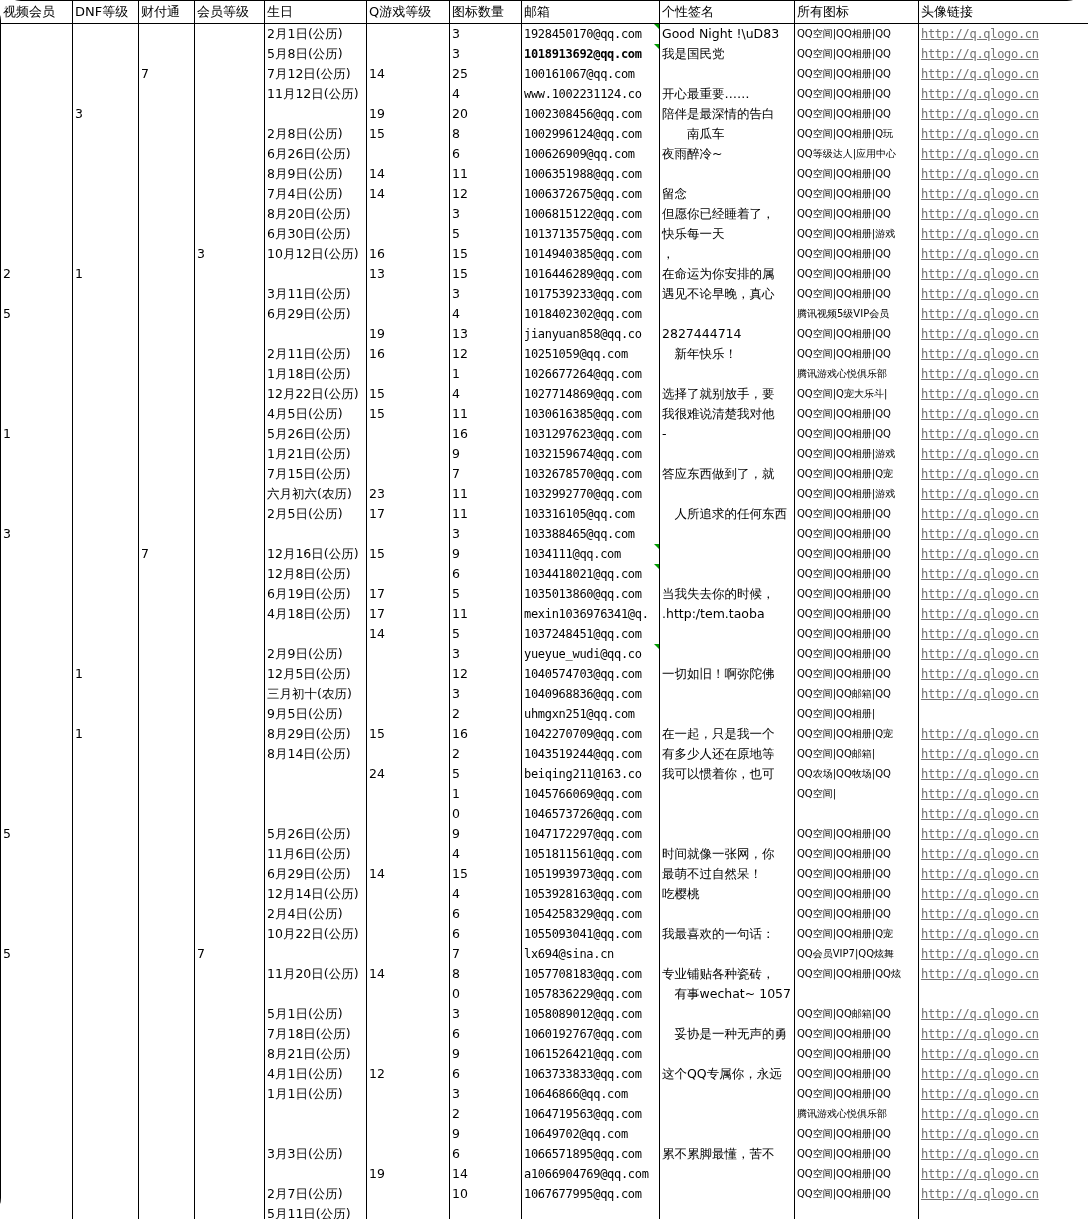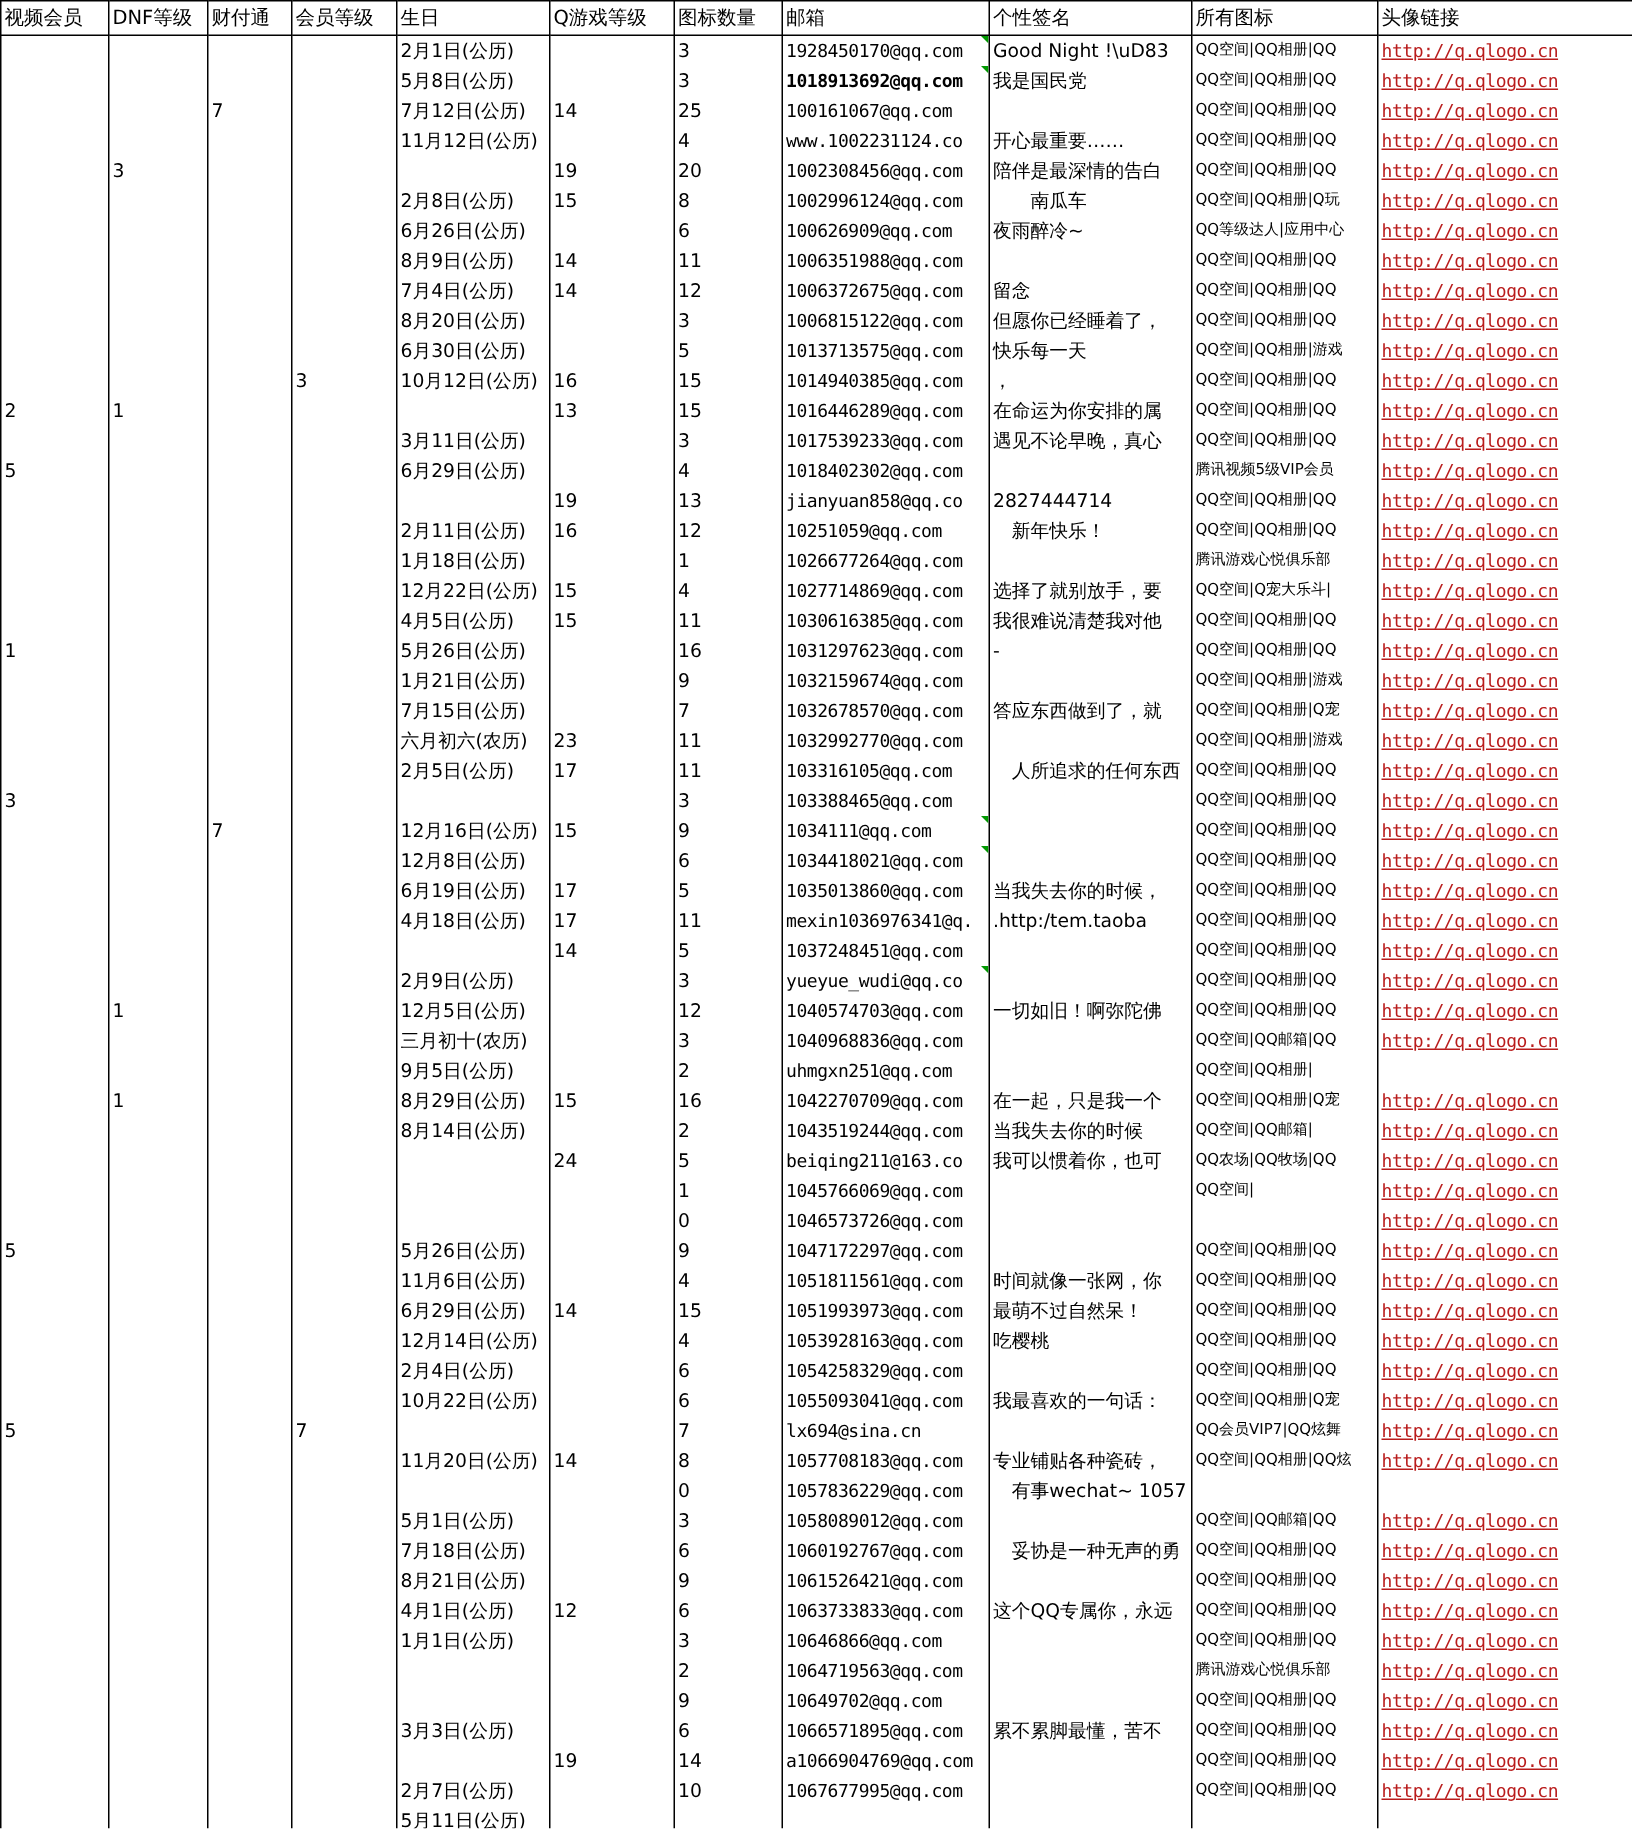"视频会员" #sheet { border-radius: none -> 21px }
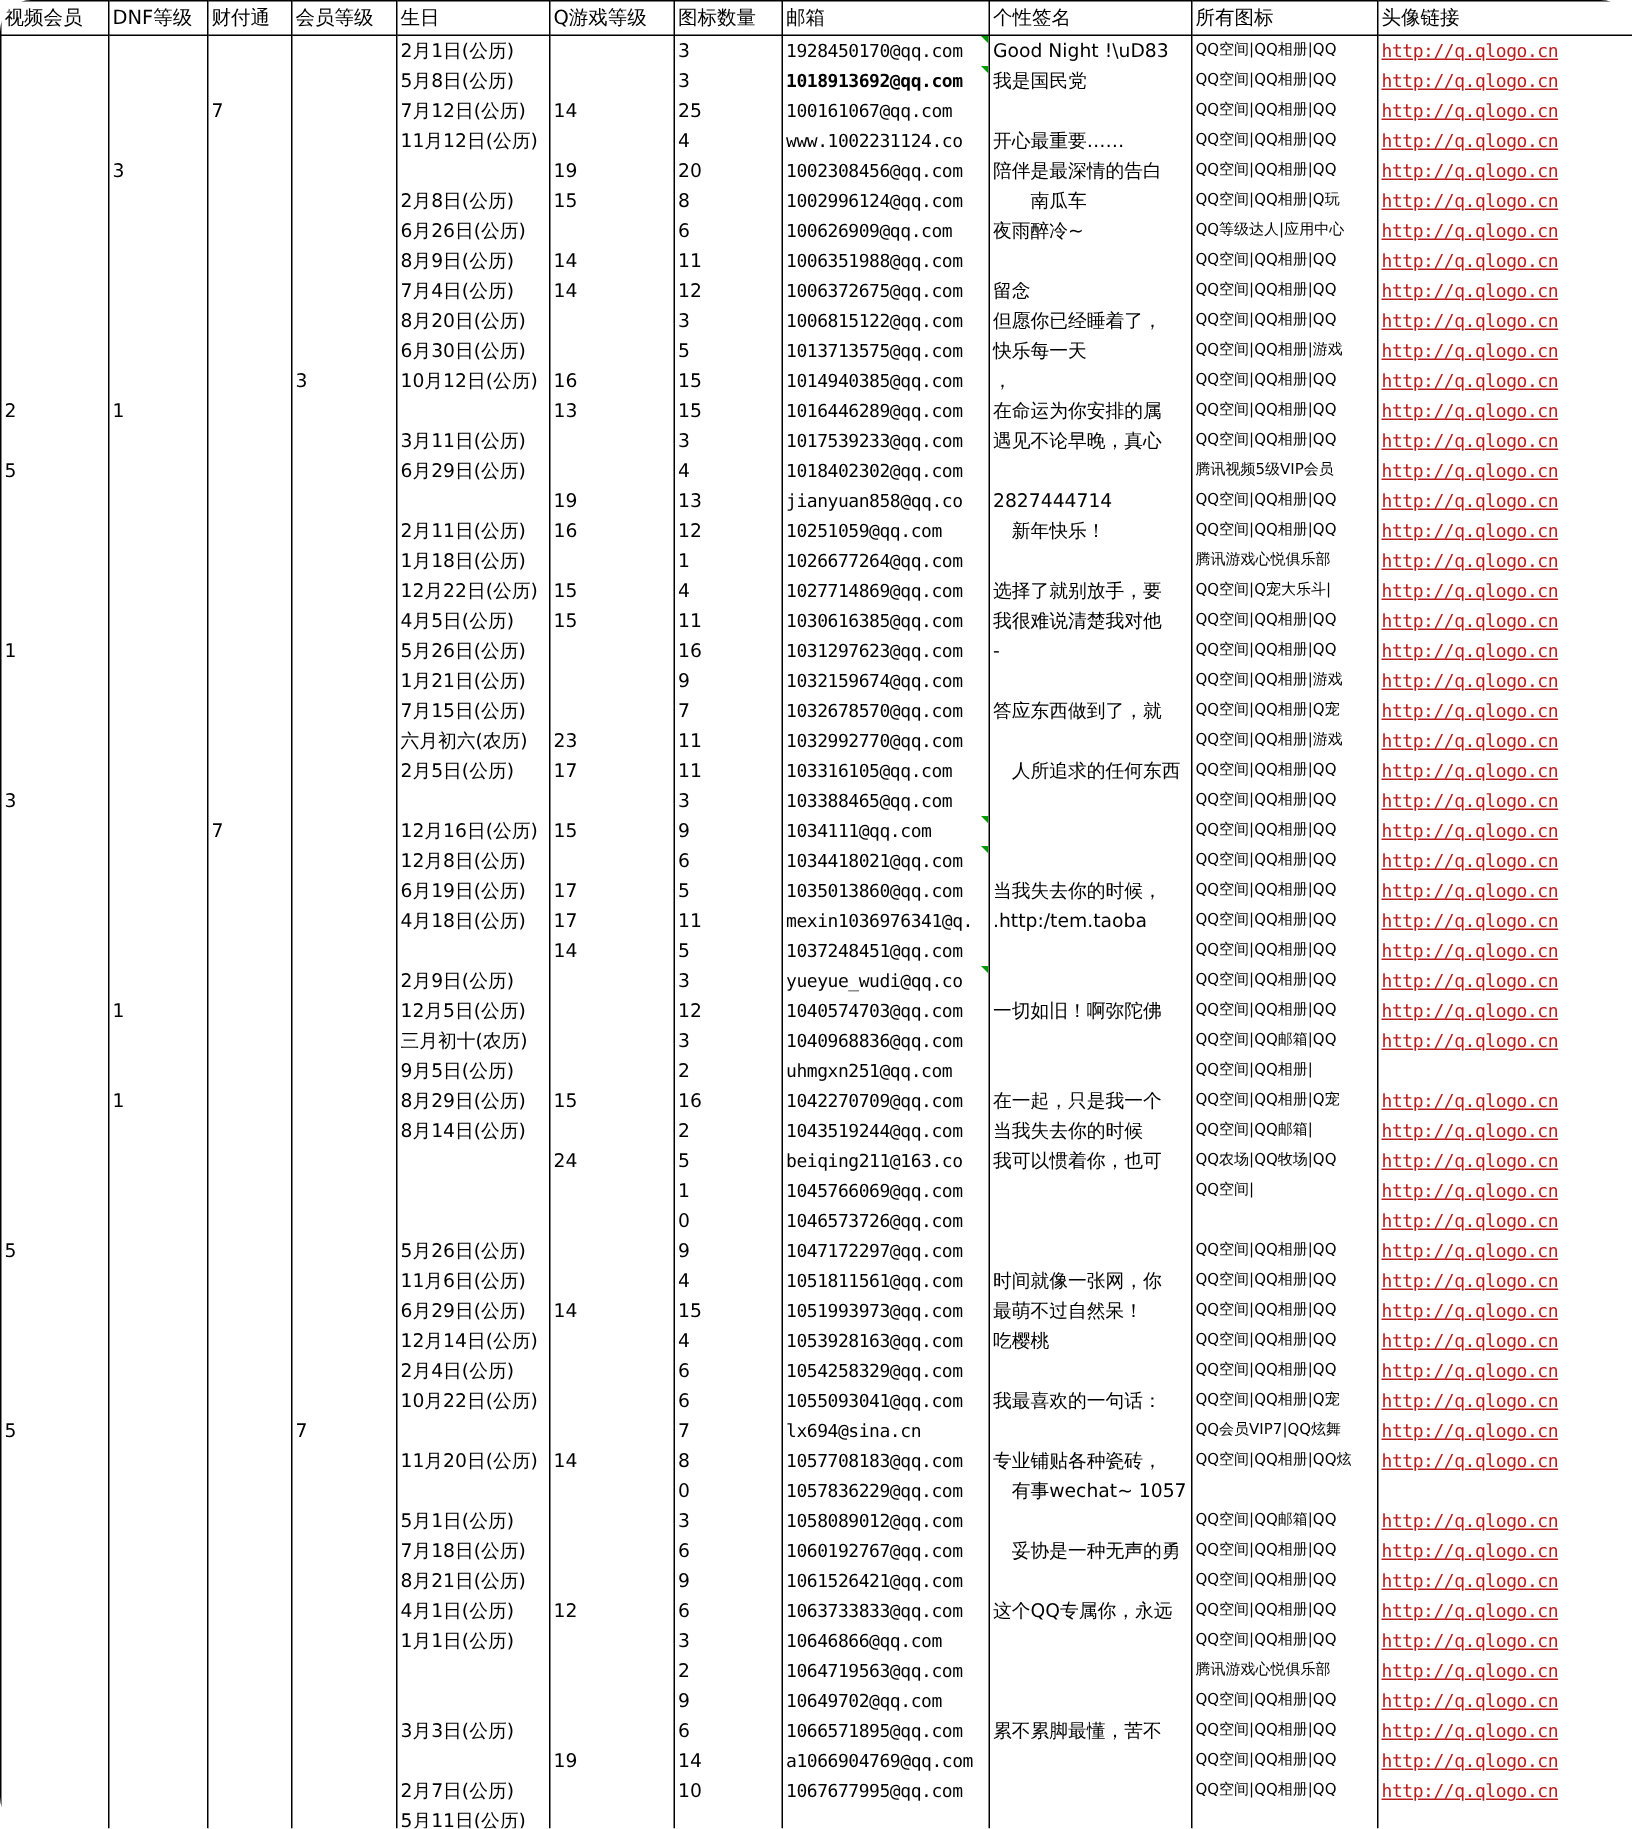"http://q.qlogo.cn" td.link a { color: #b91c1c -> #737373 }
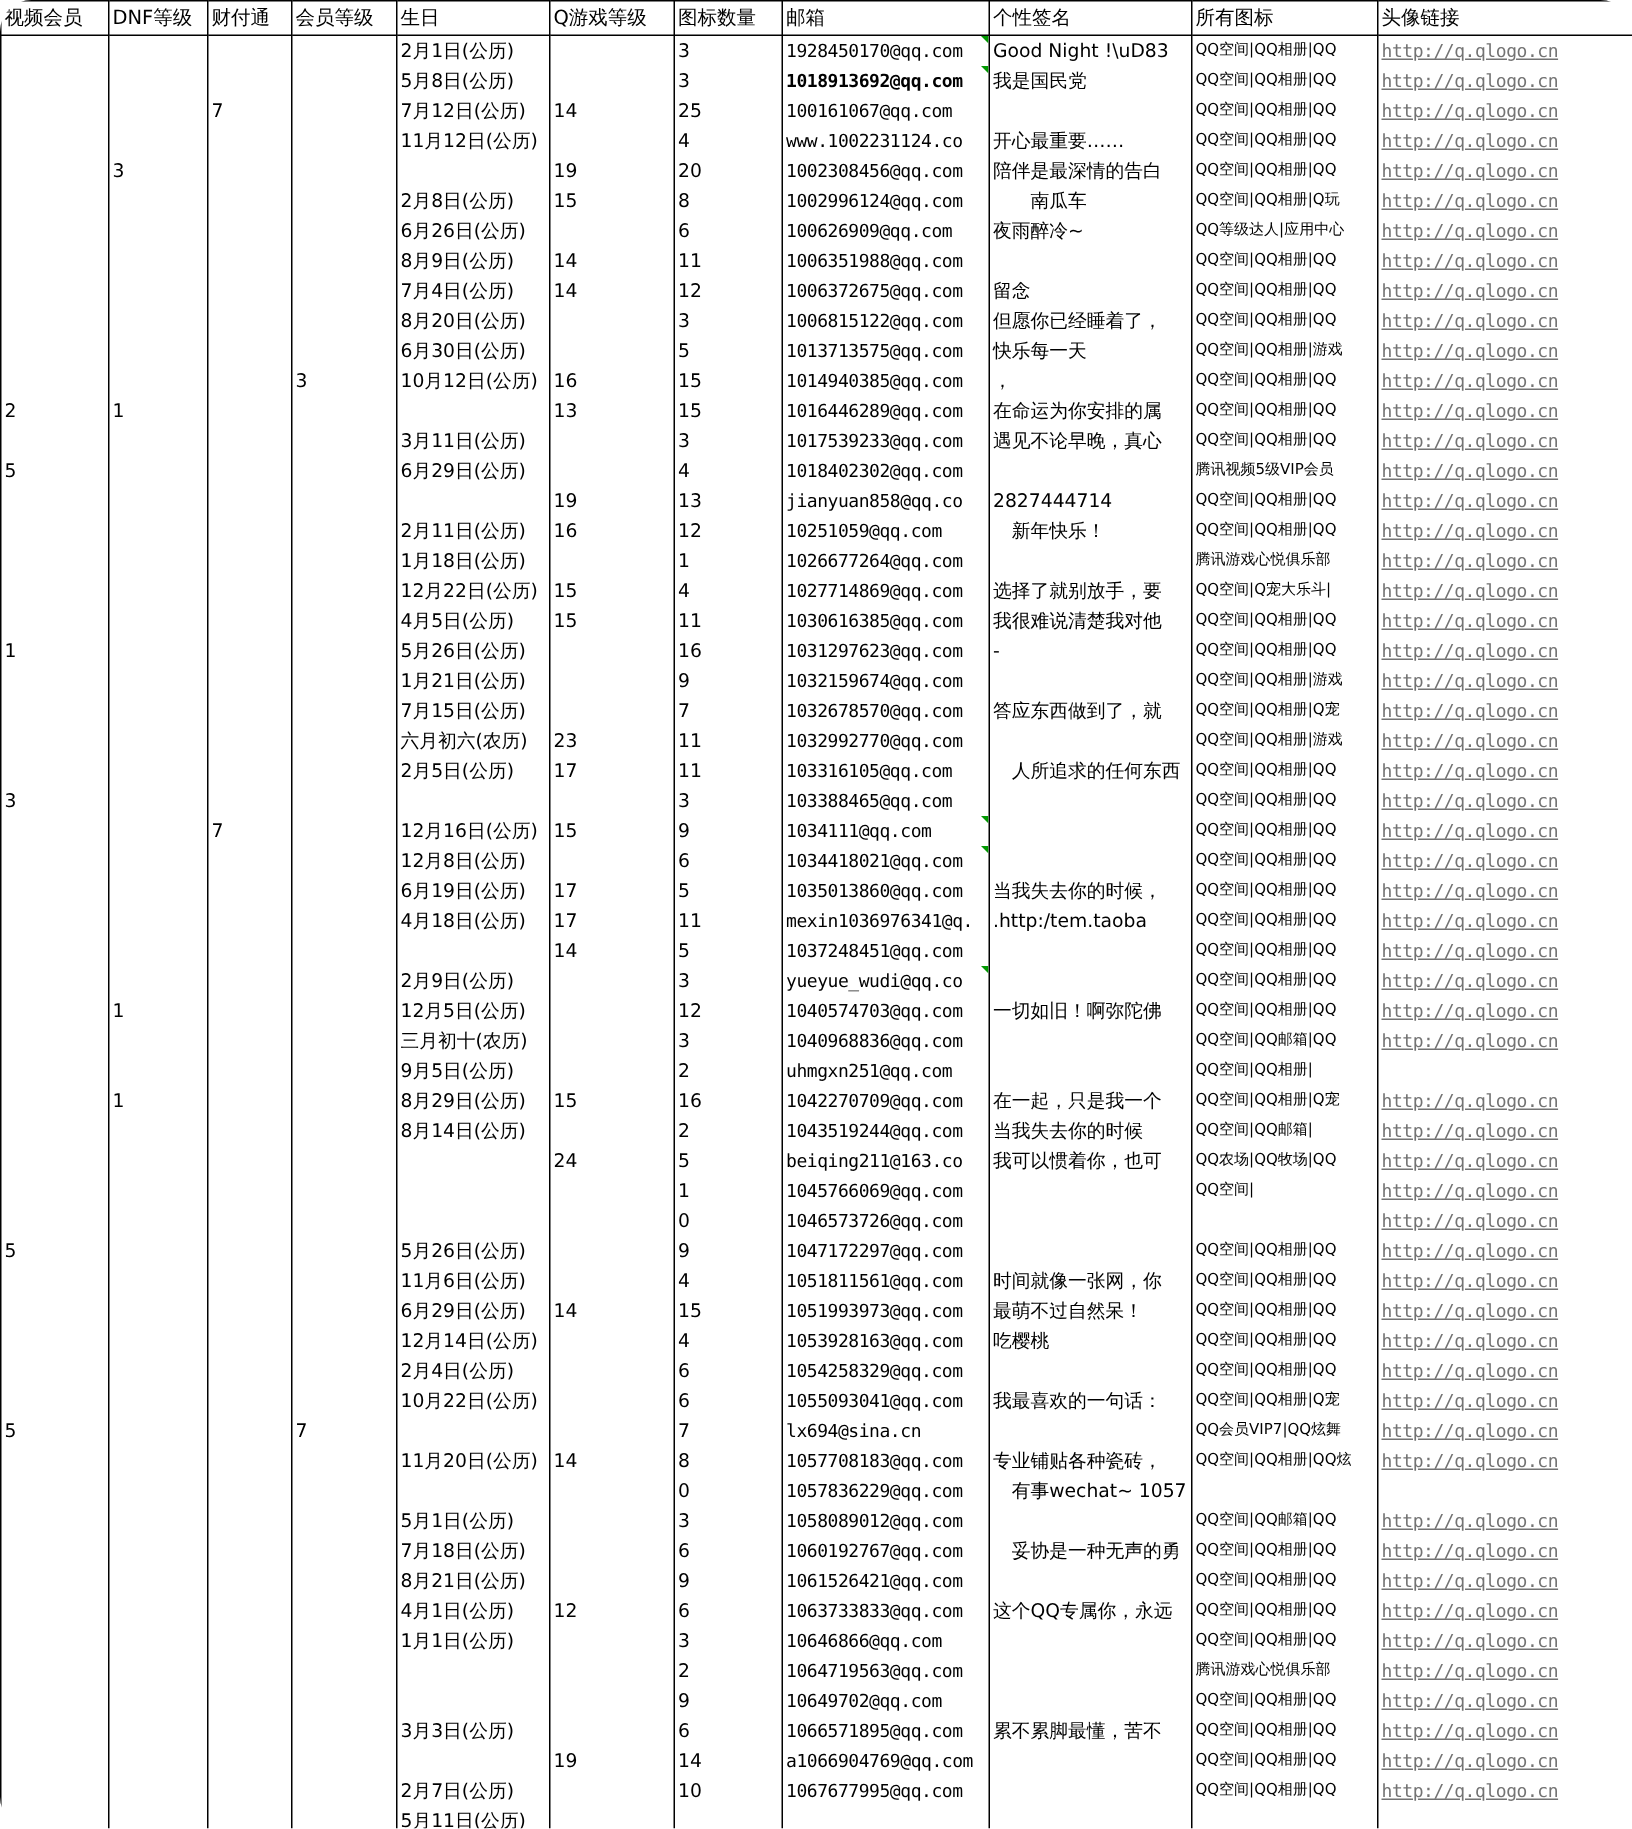"当我失去你的时候" td.sig { text: 当我失去你的时候 -> 有多少人还在原地等 }
